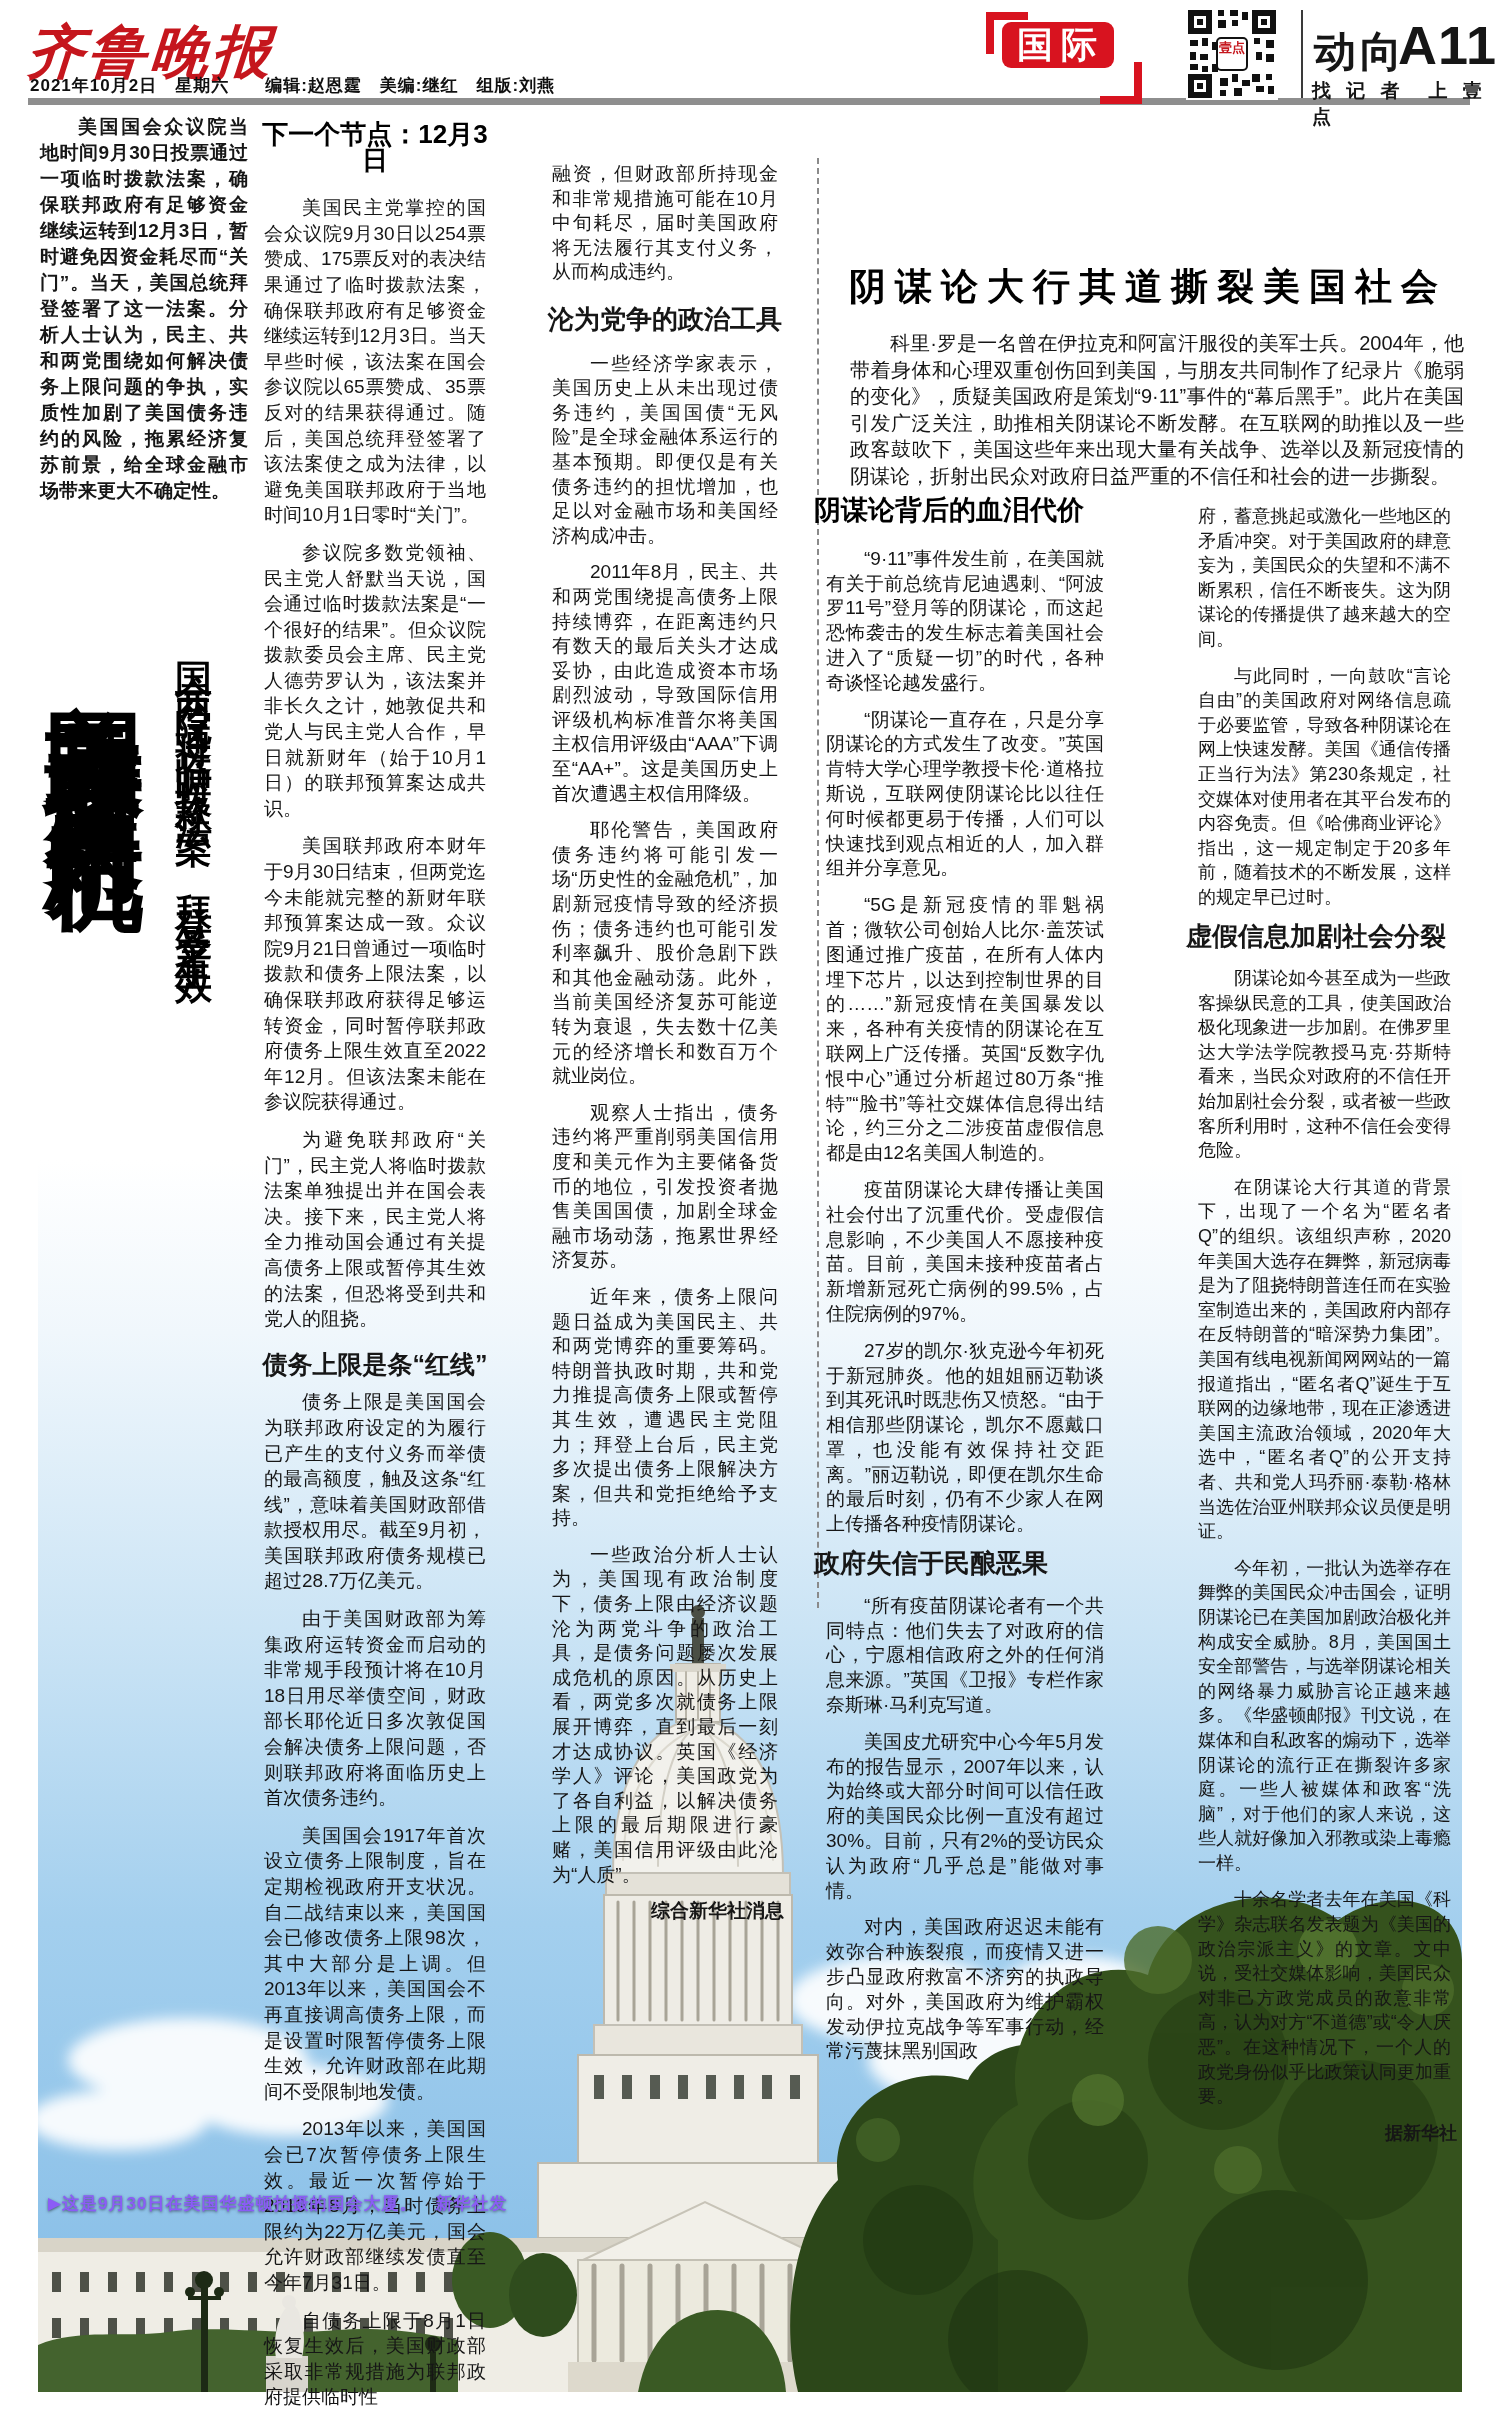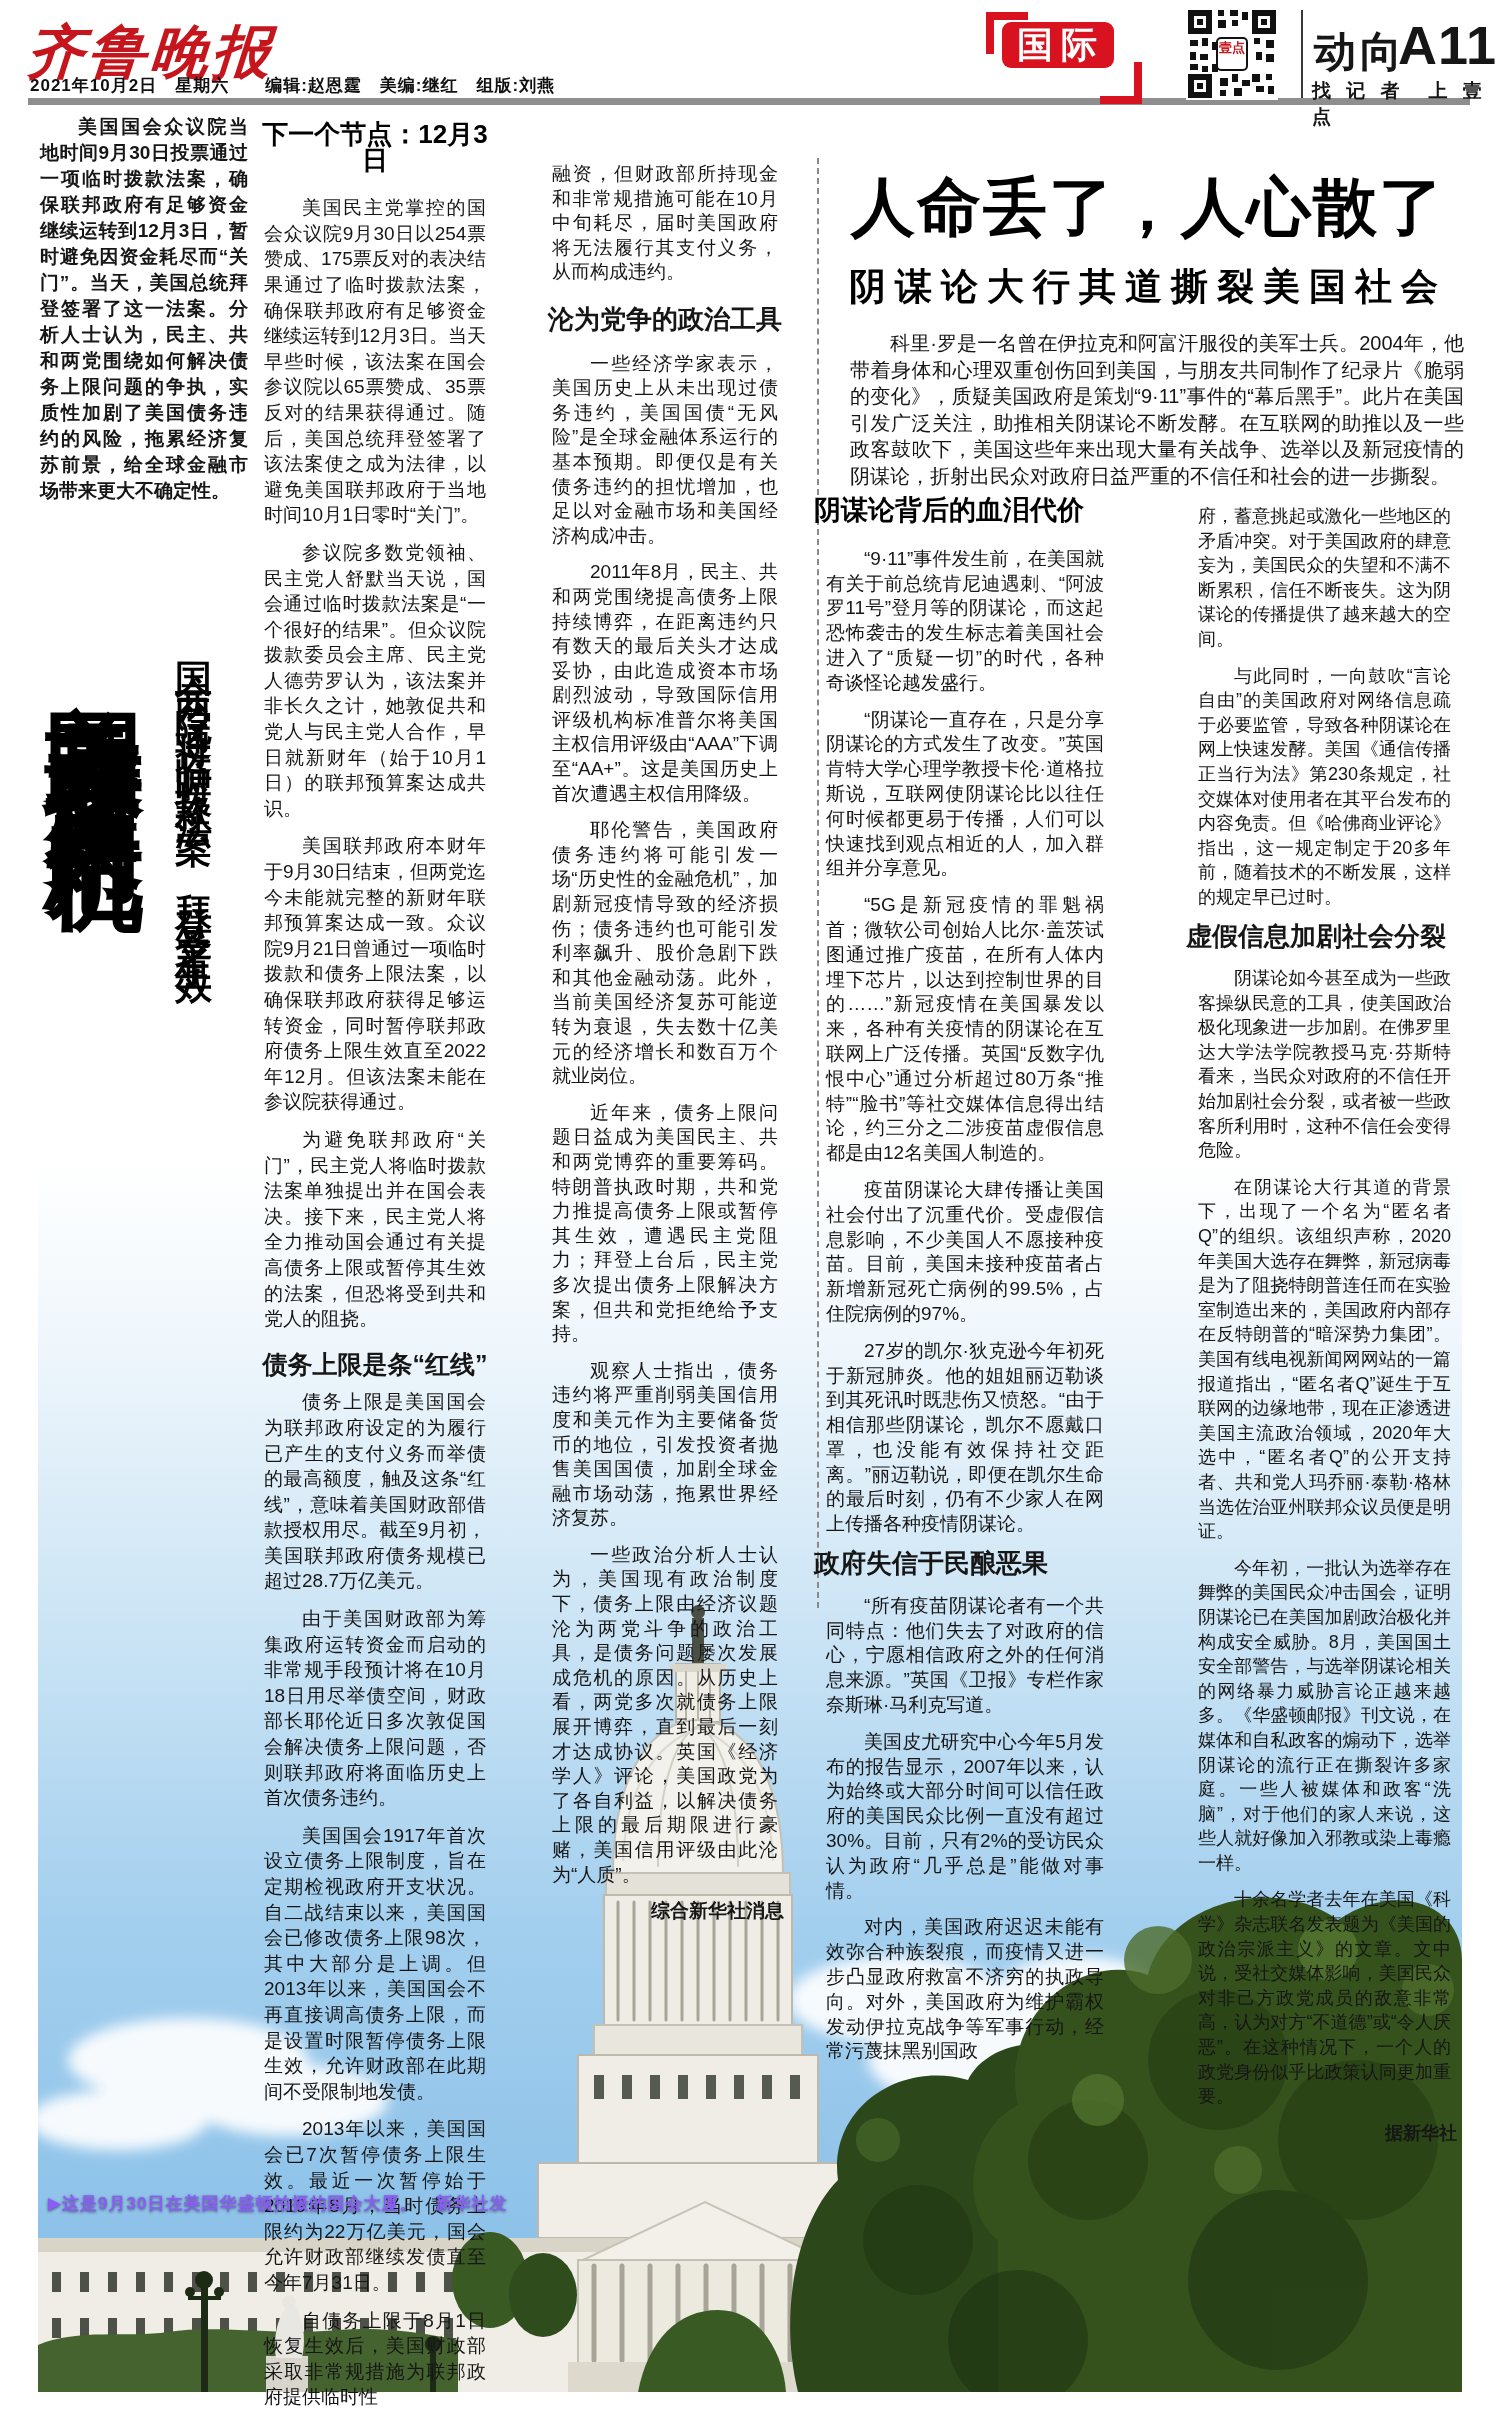"人命丢了，人心散了" div.abs { html: <div>人命丢了，人心散了</div> -> none }
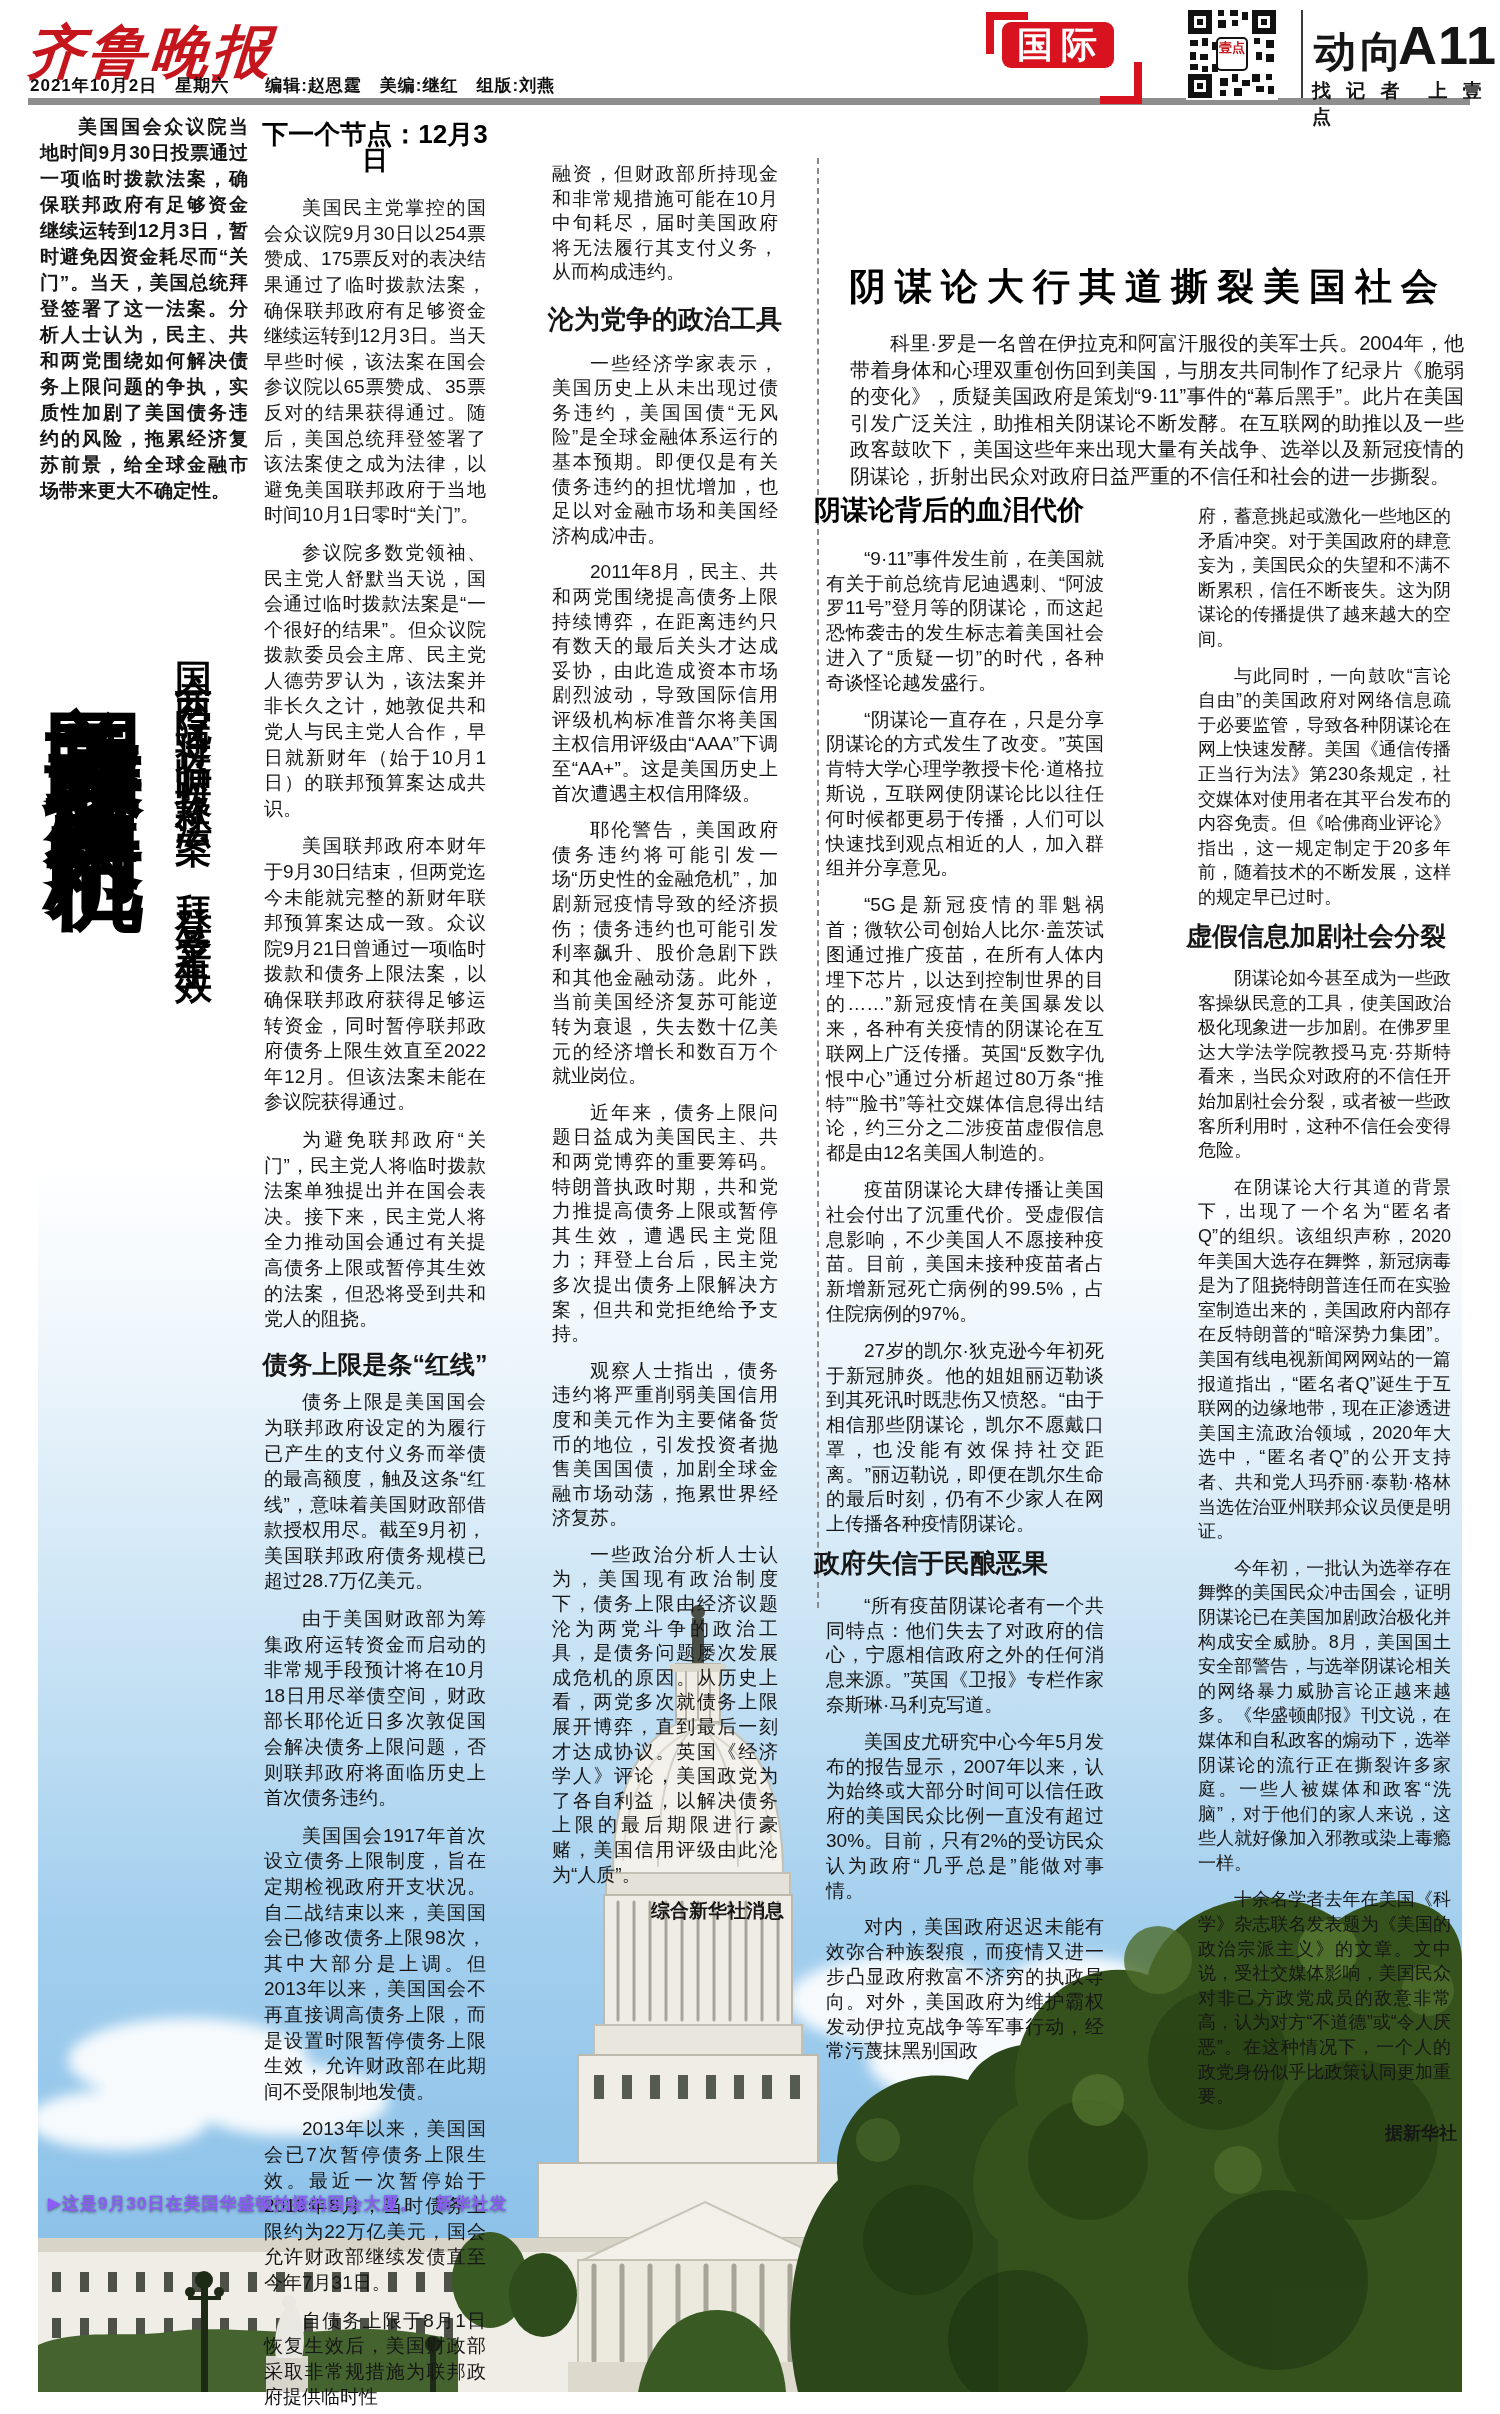"近年来，债务上限问题日益成为美国民主、共和两党博弈的重要筹码。特朗普执政时期，共" p { order: before "观察人士指出，债务违约将严重削弱美国信用度和美元作为主要储备货币的地位，引发投资" -> after "观察人士指出，债务违约将严重削弱美国信用度和美元作为主要储备货币的地位，引发投资" }
